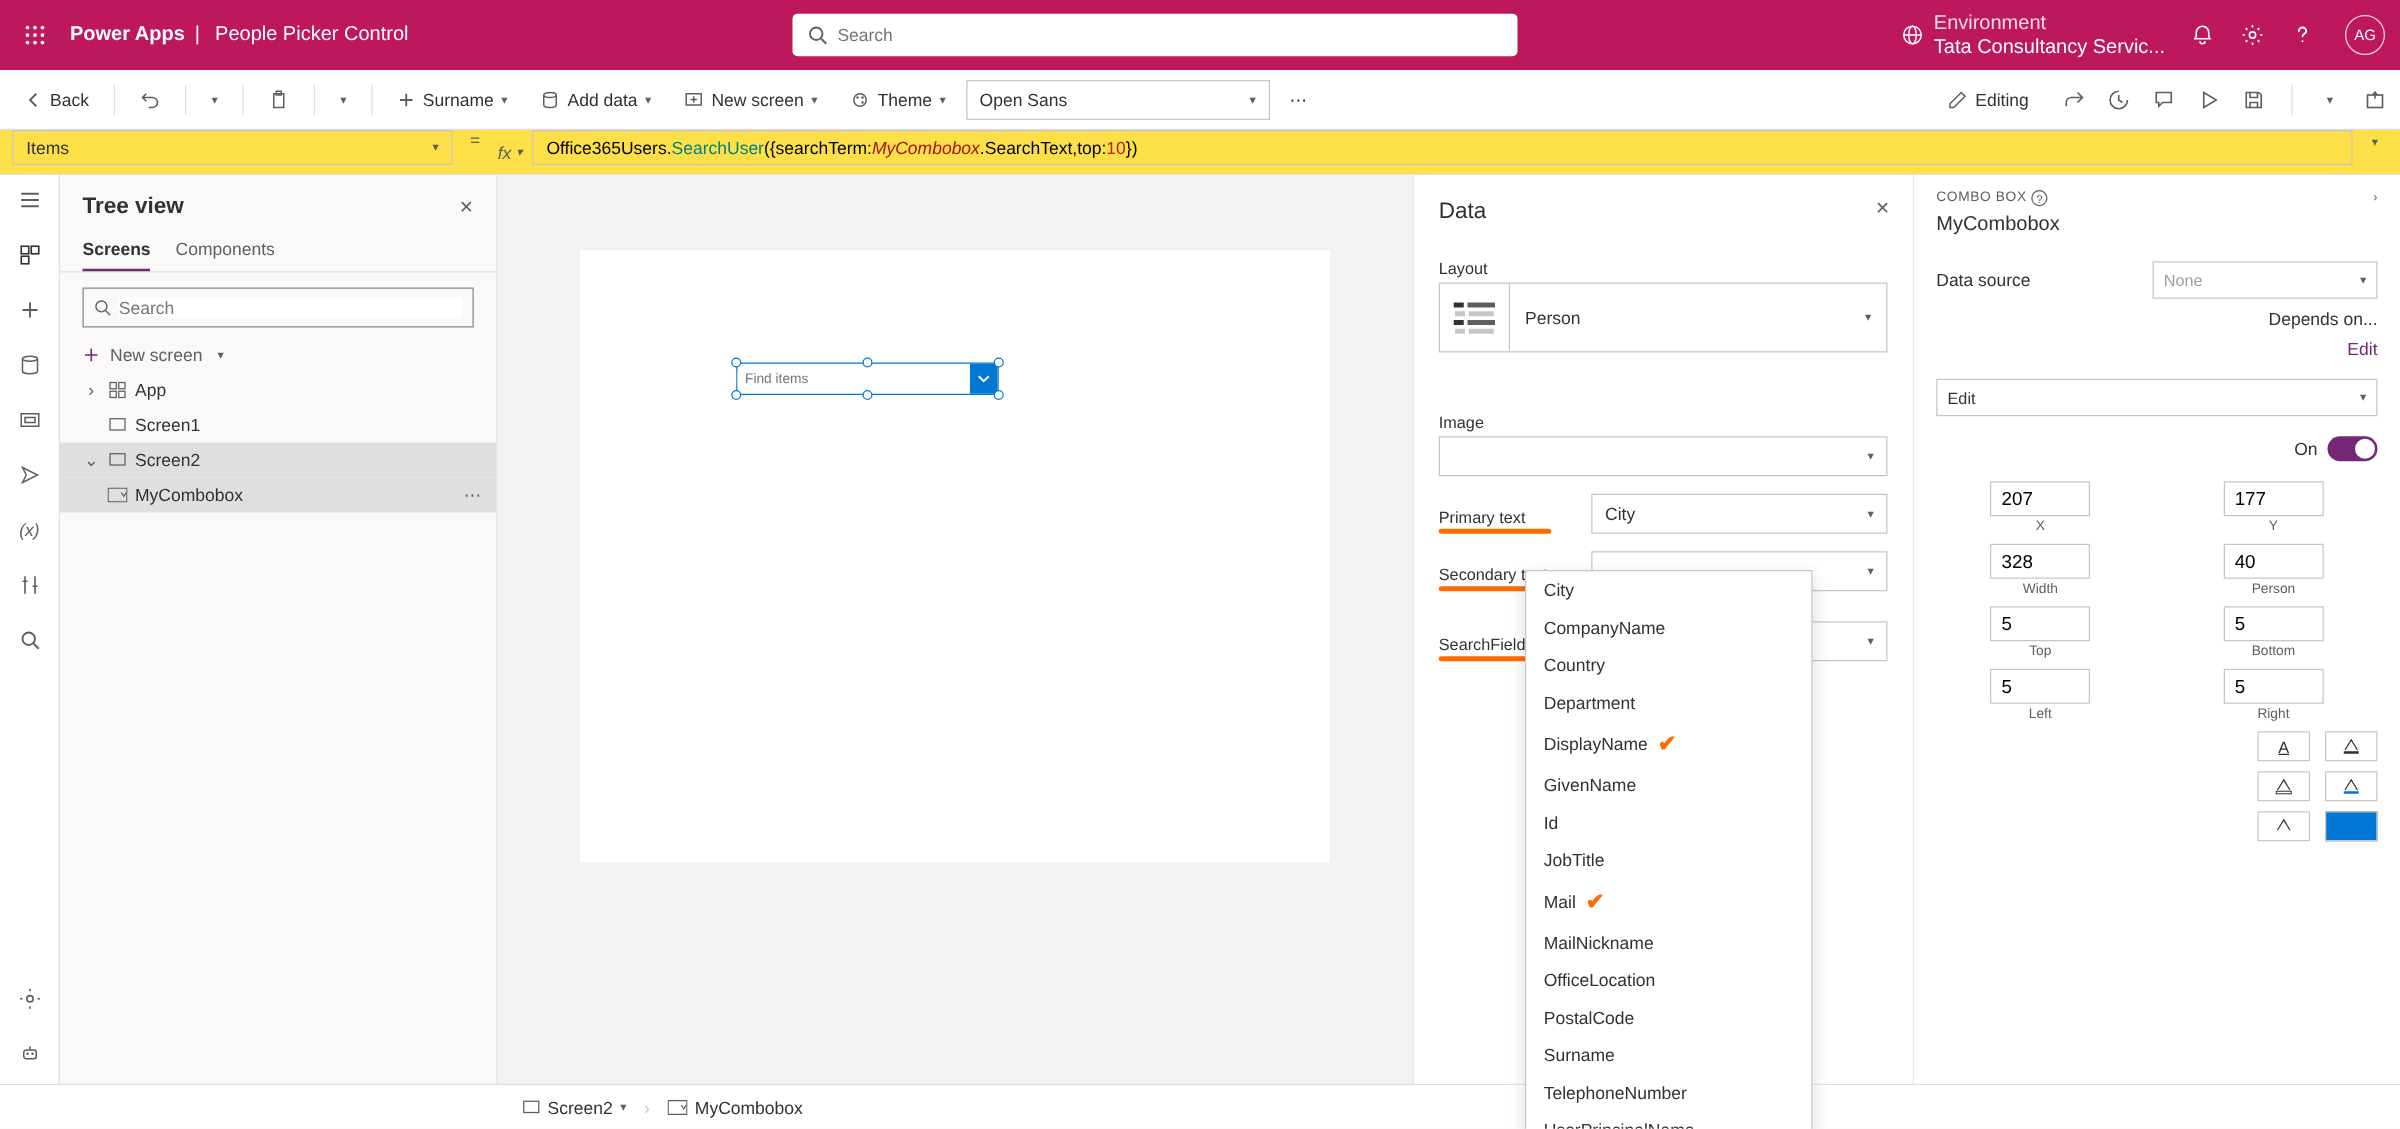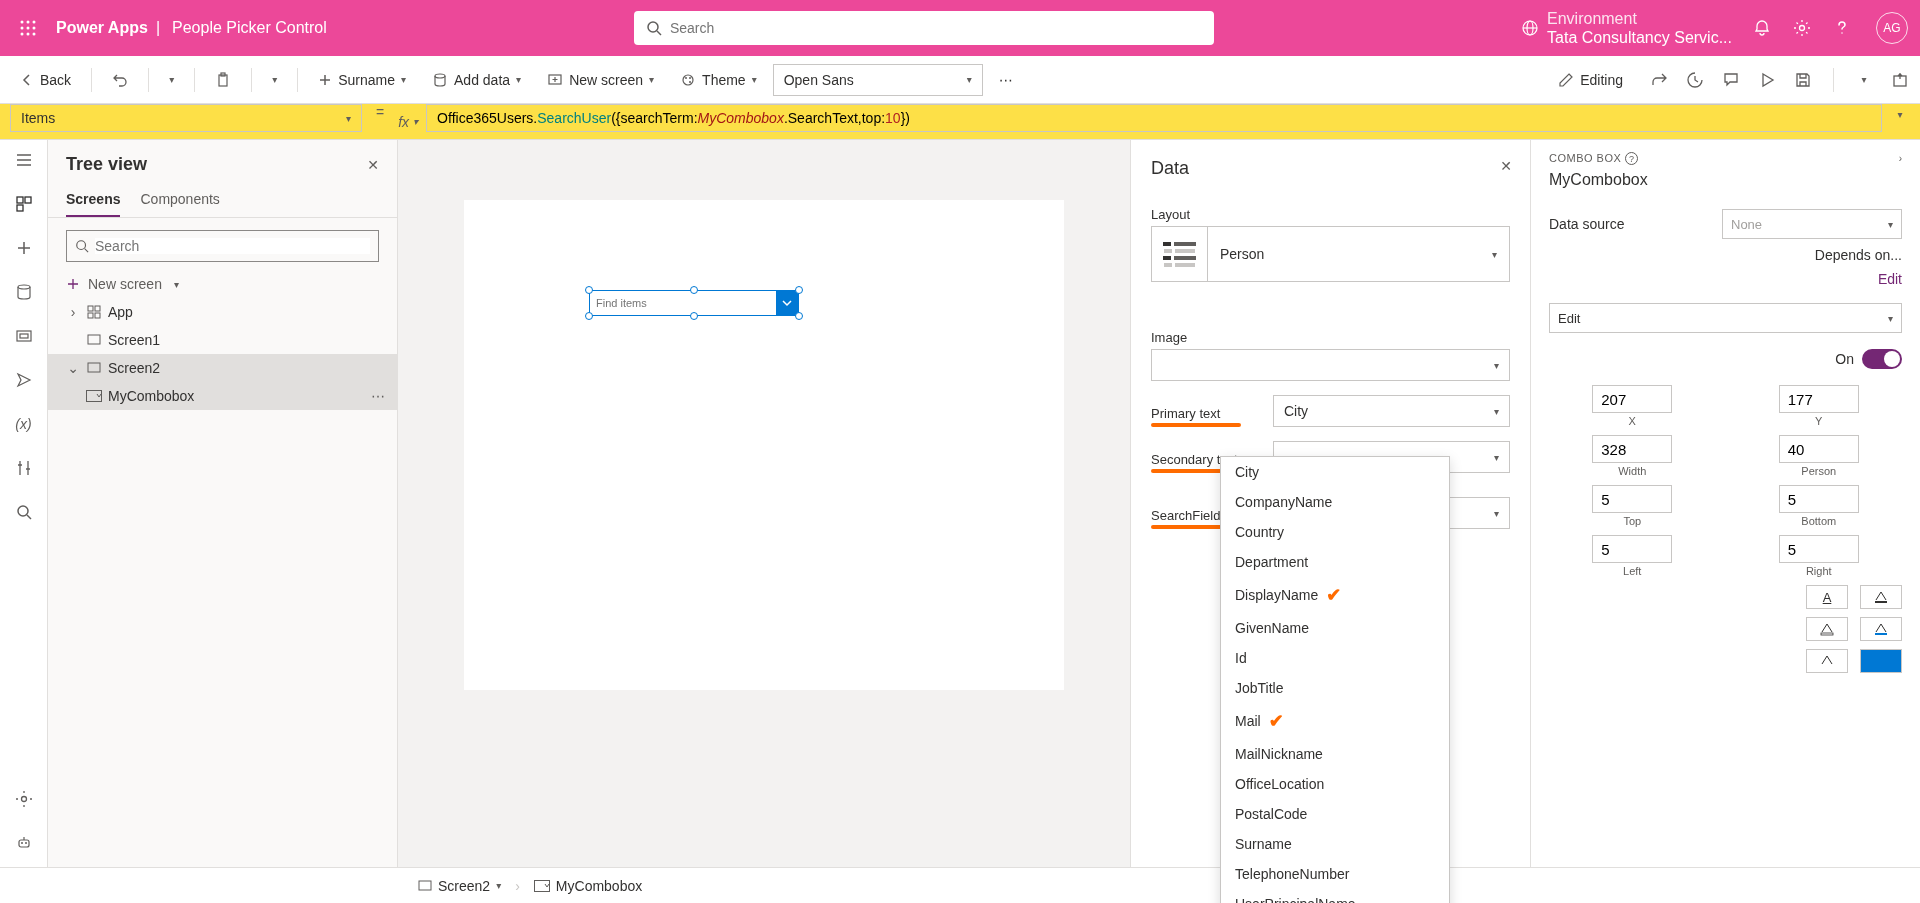"Power Apps" .top-header { background: #ec4899 -> #be185d }
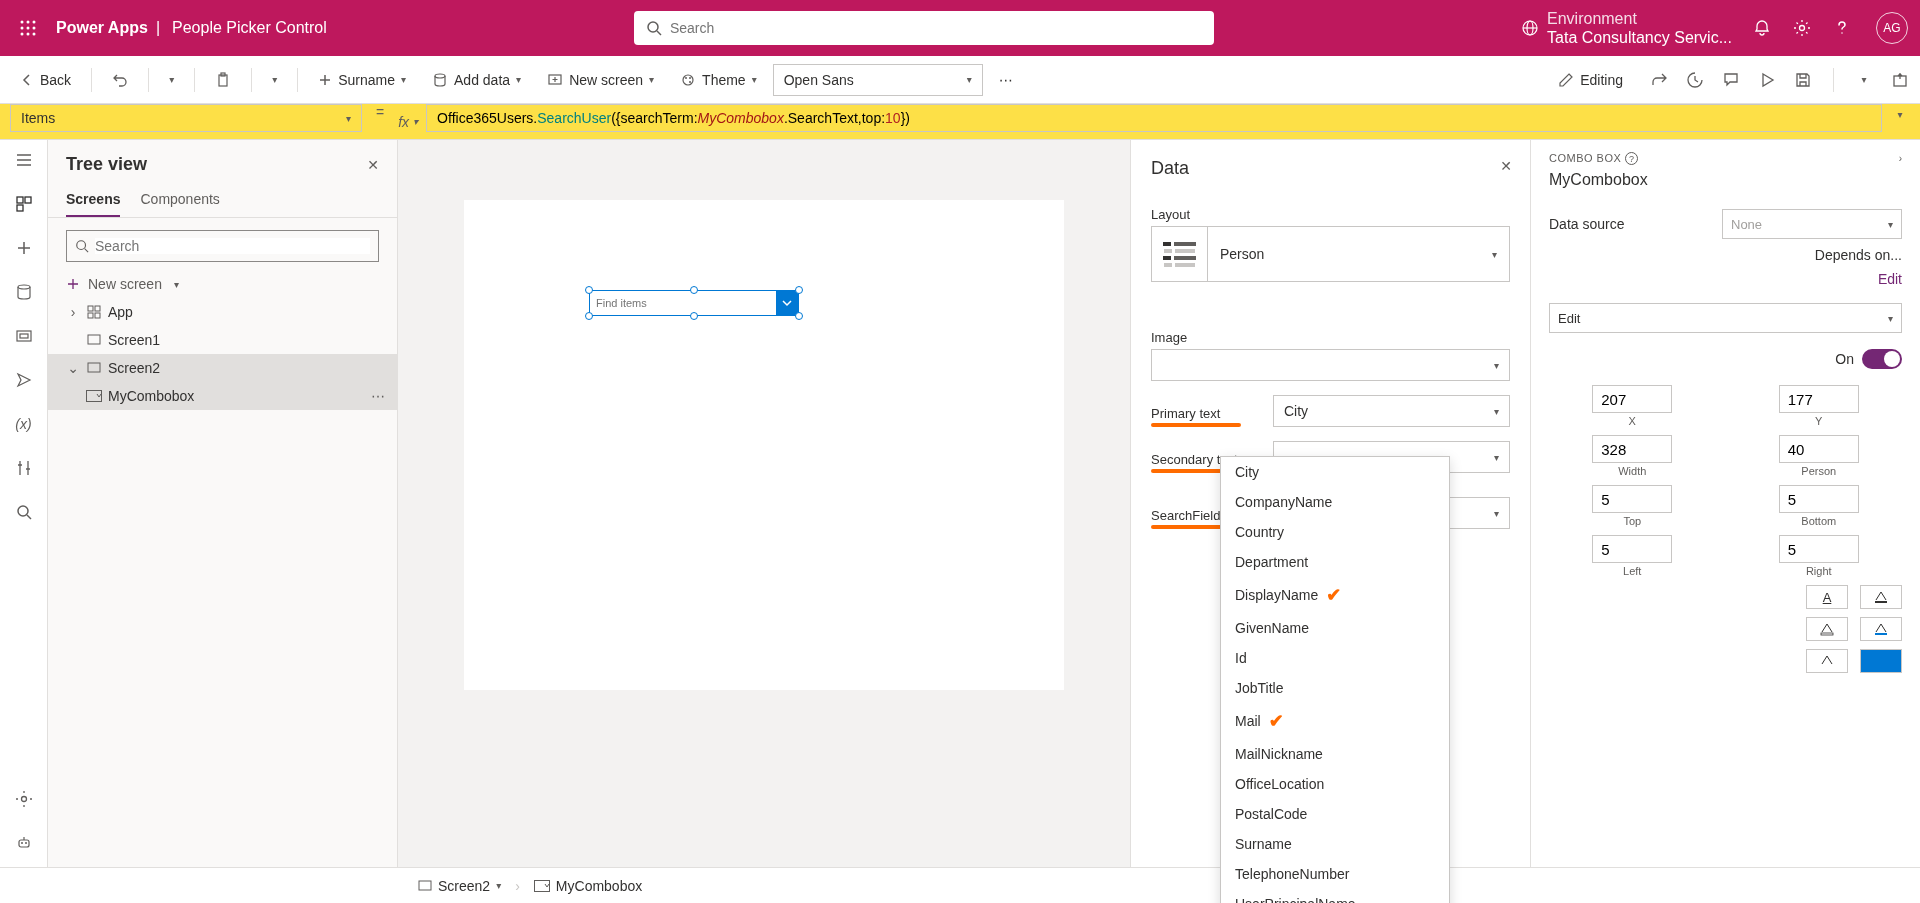"Open Sans" .font-select { width: 210px -> 243px }
